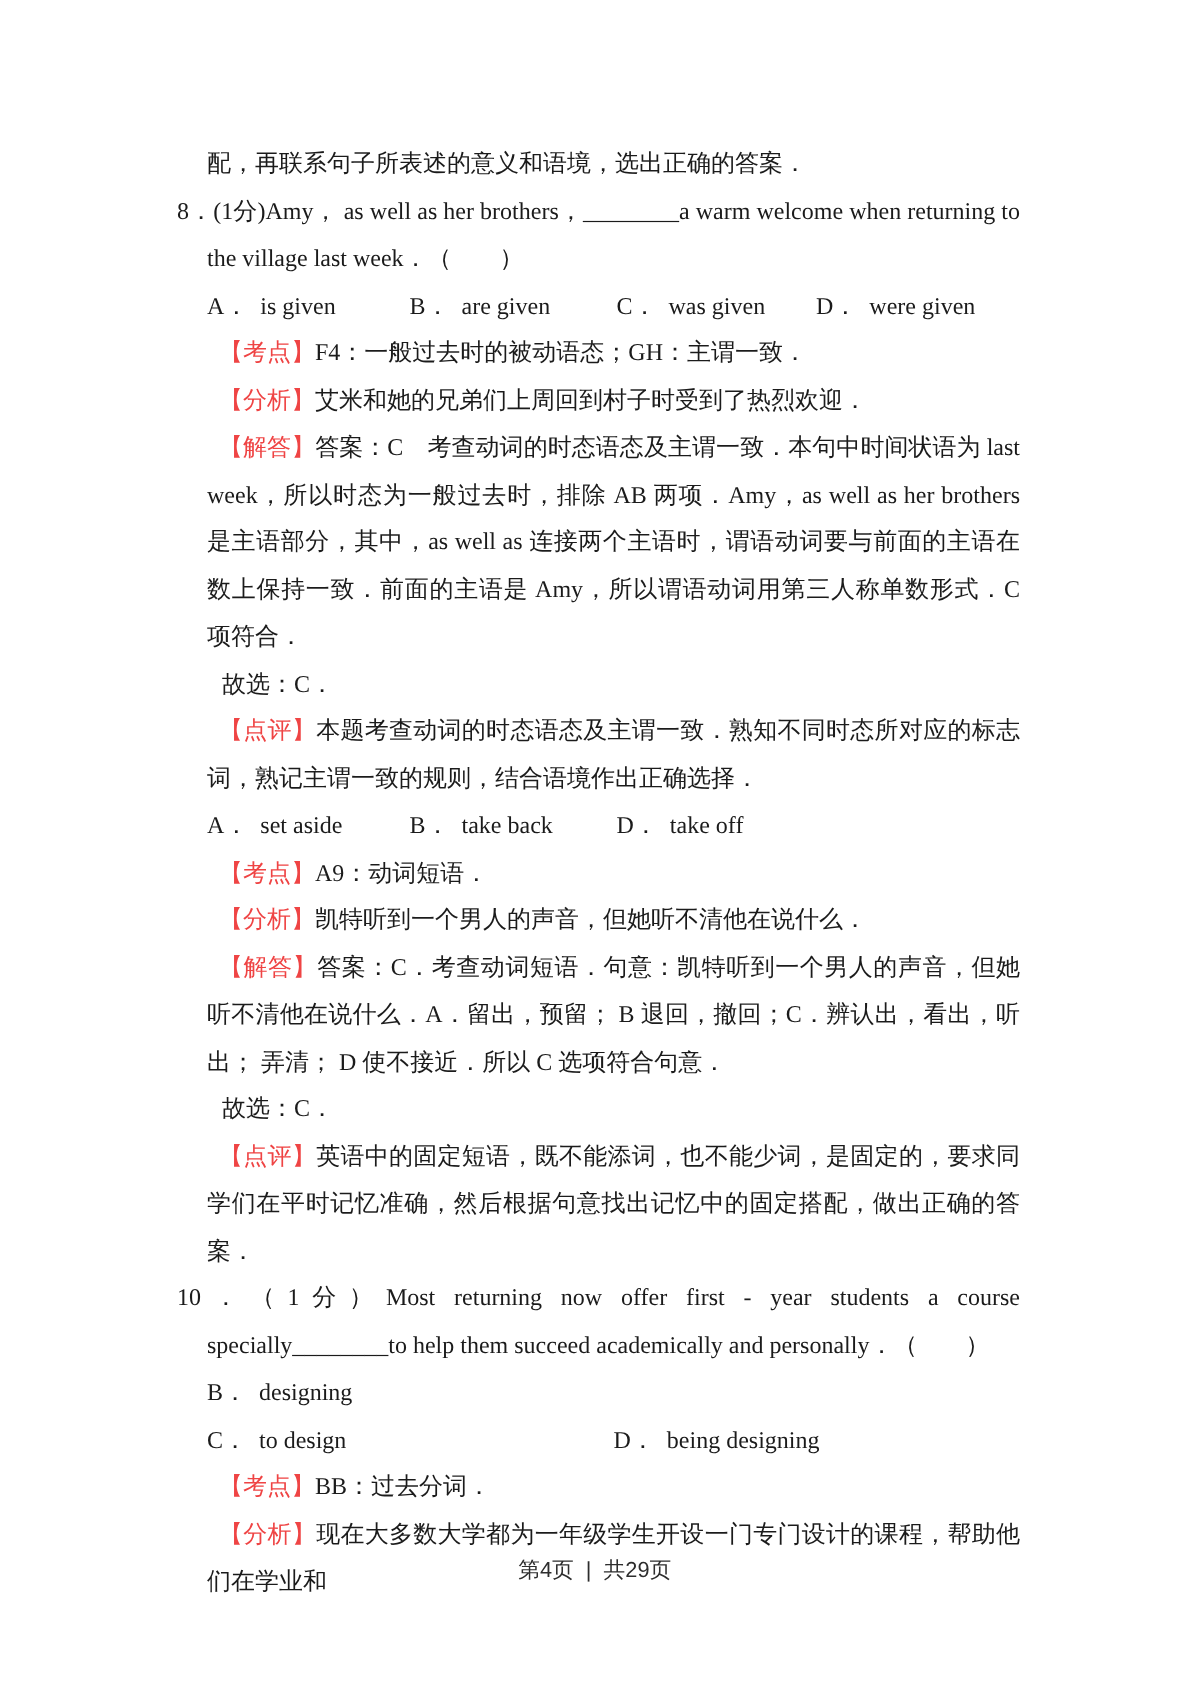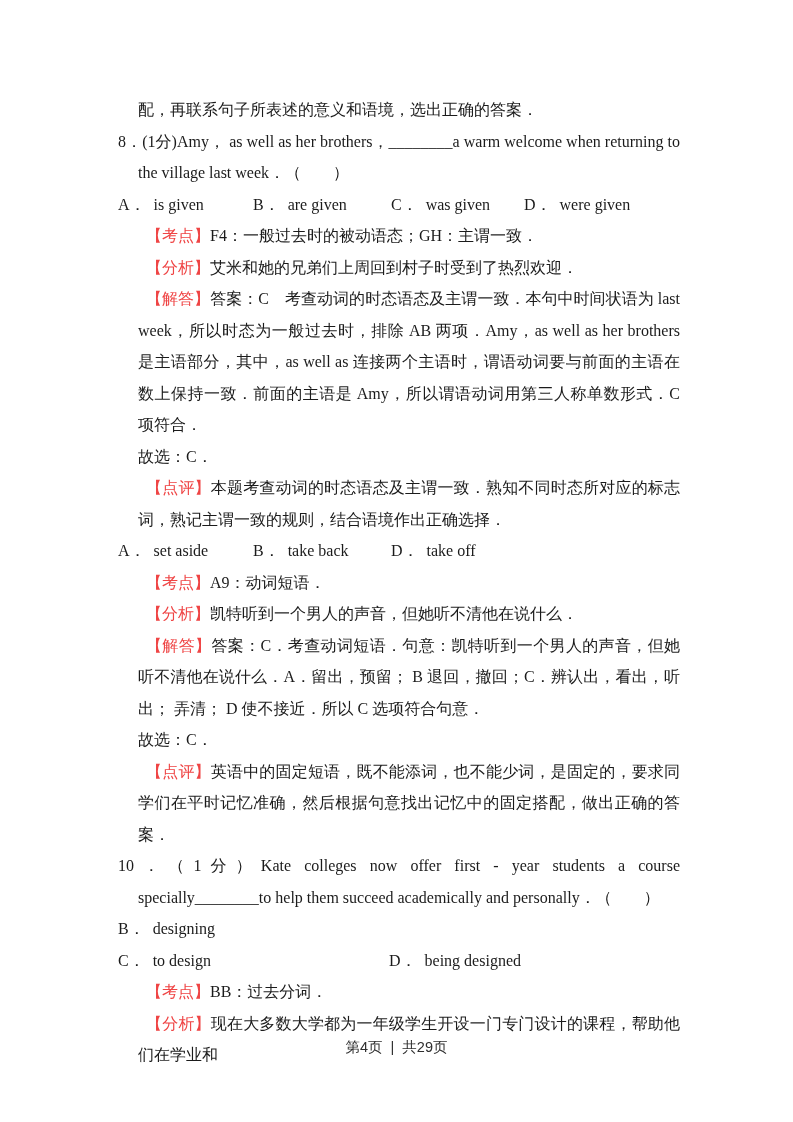"A． is given" .opts { margin-left: none -> 20px }
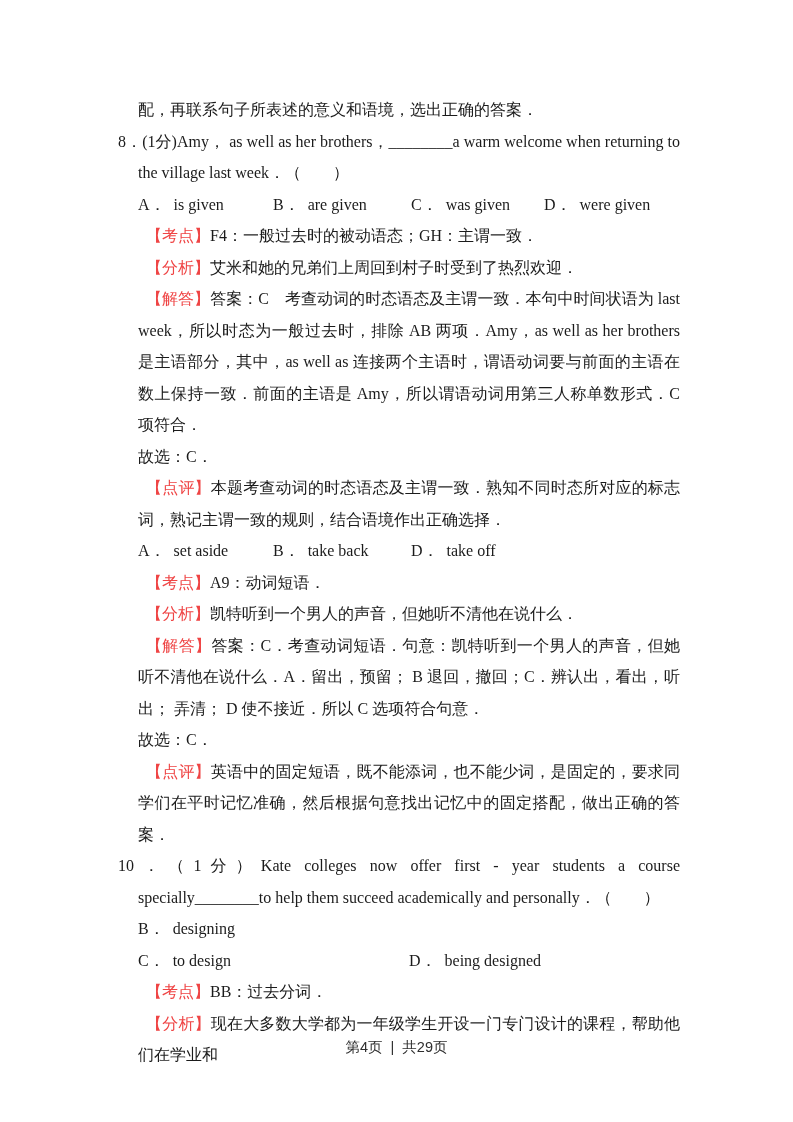"故选：C．" .plain { margin-left: 20px -> 30px }
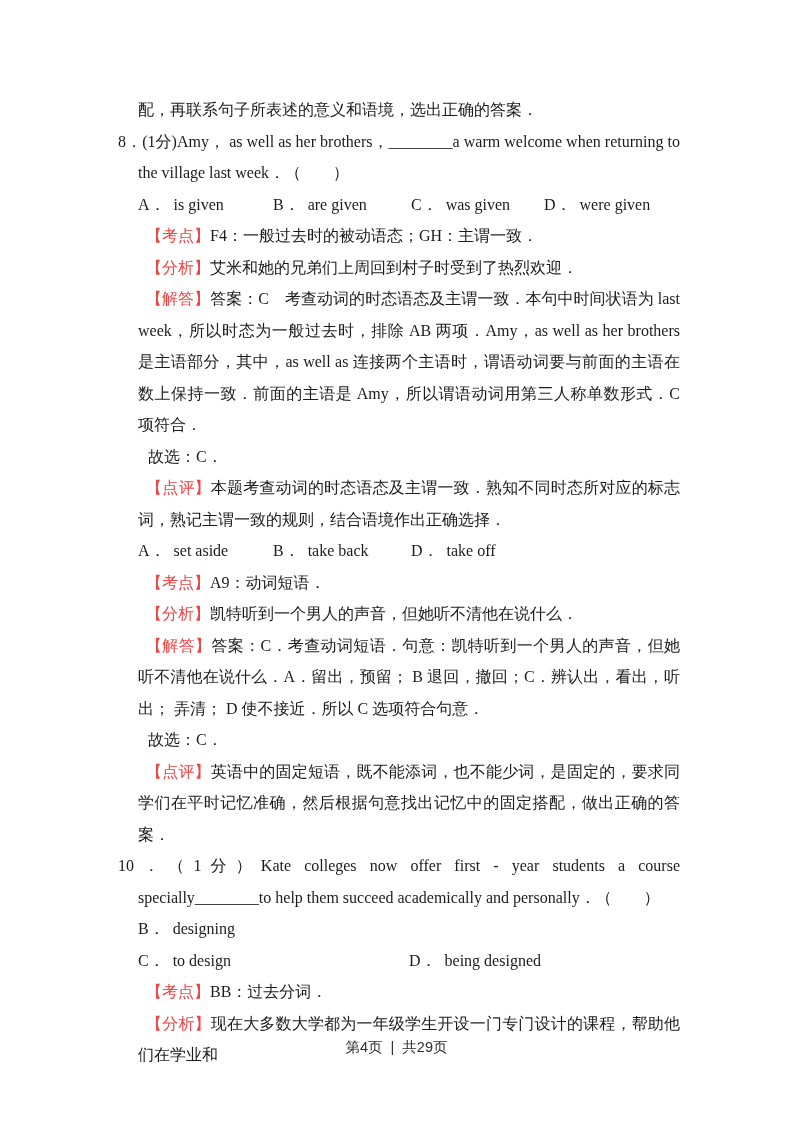"（1分）Kate colleges now offer first" span { text: Kate colleges -> Most returning }
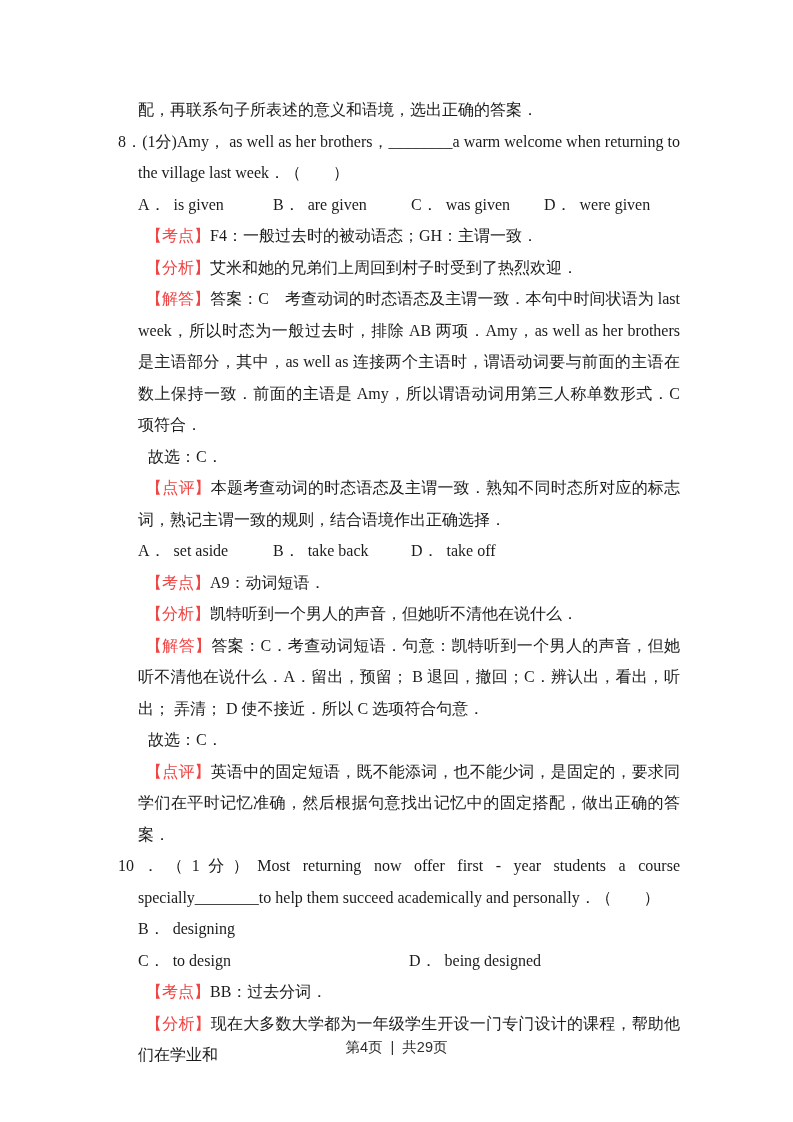"being designed" span { text: designed -> designing }
